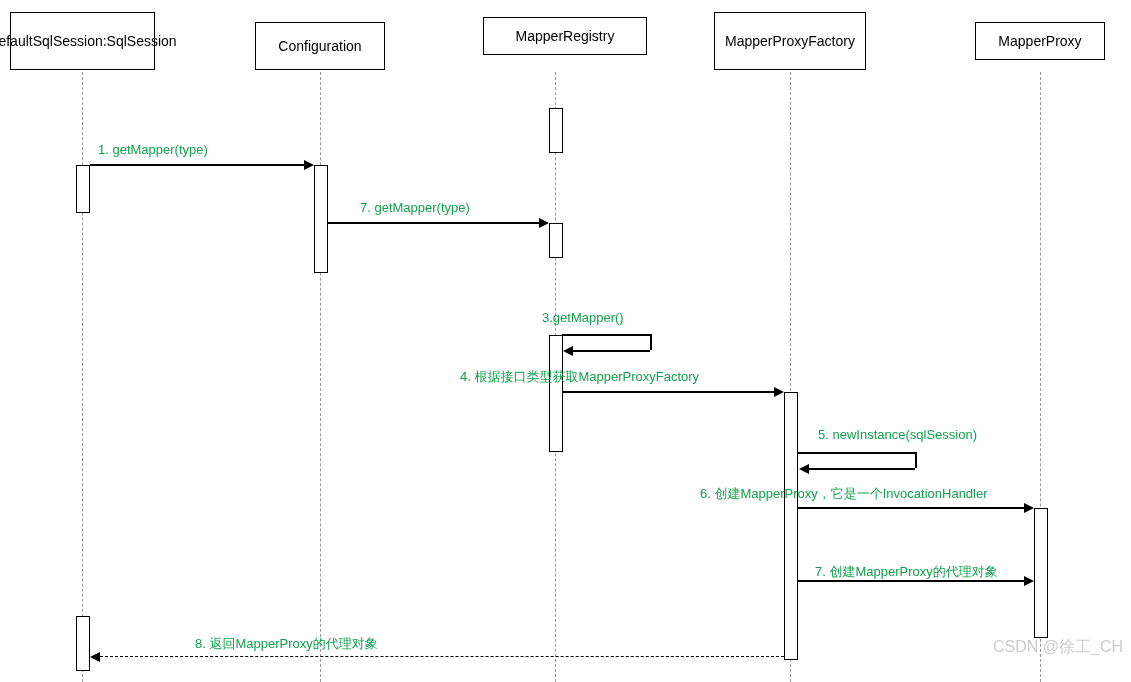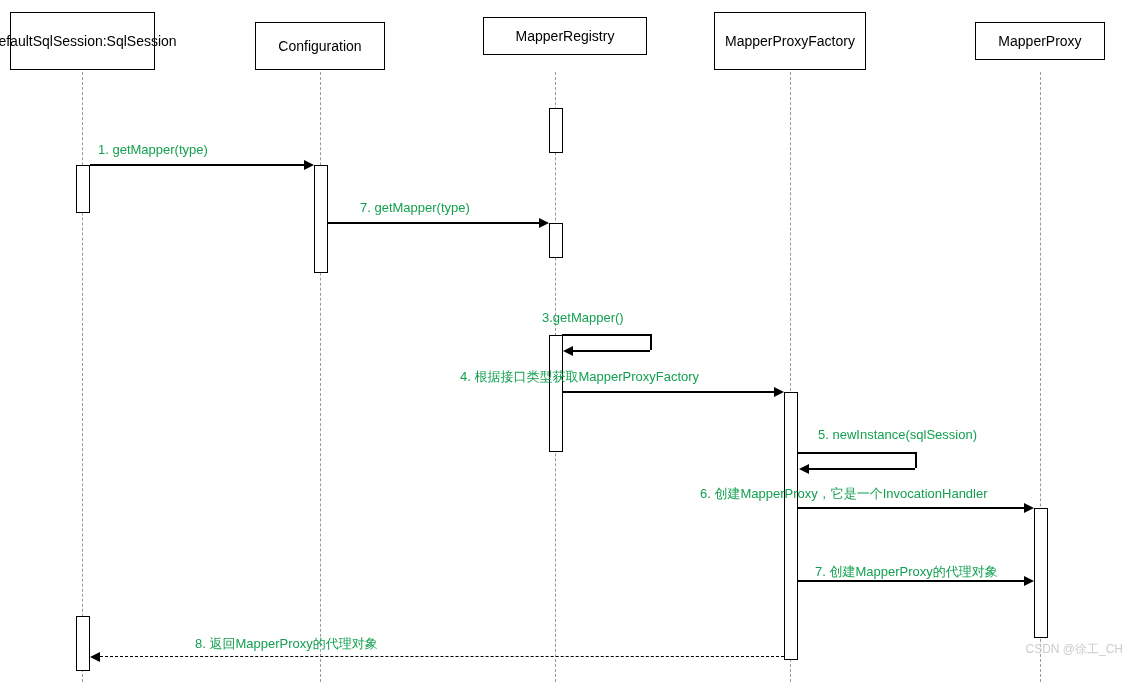"CSDN @徐工_CH" .watermark { font-size: 12px -> 16px }
